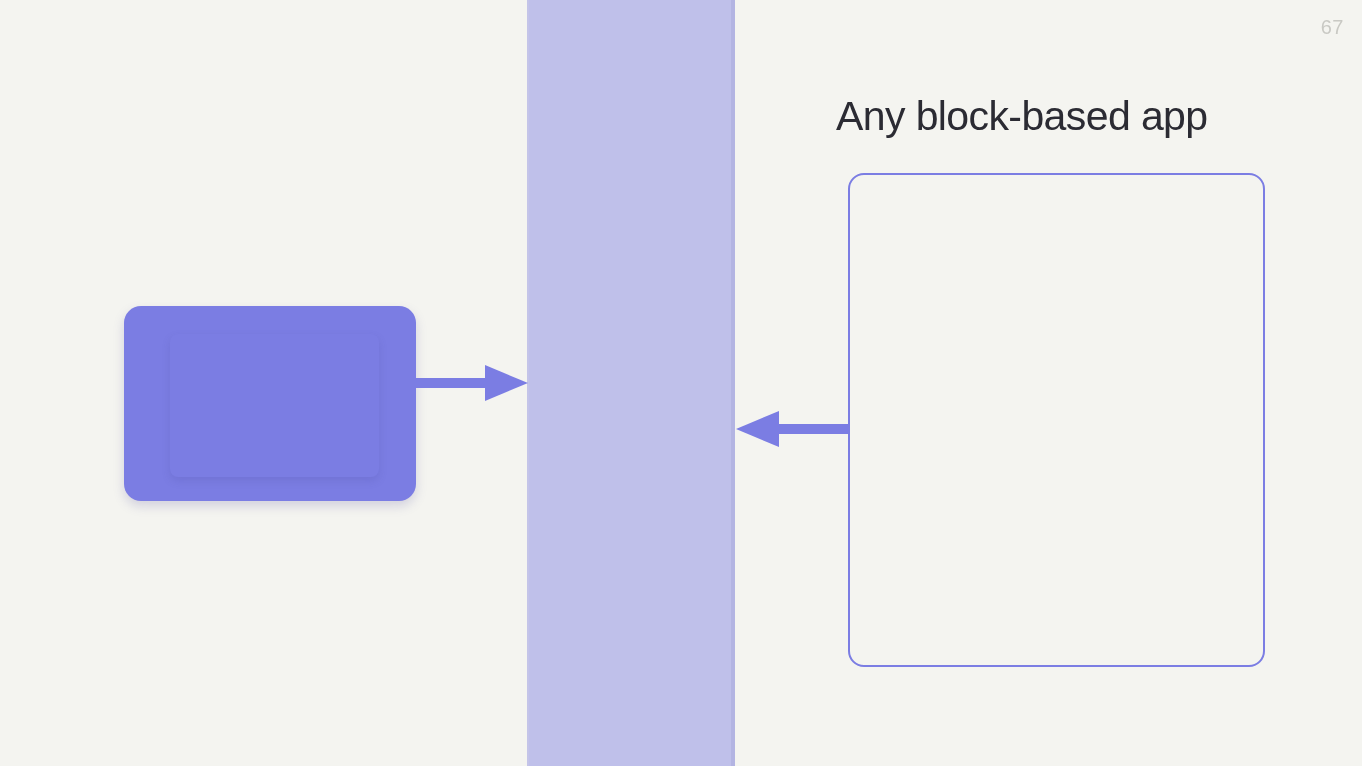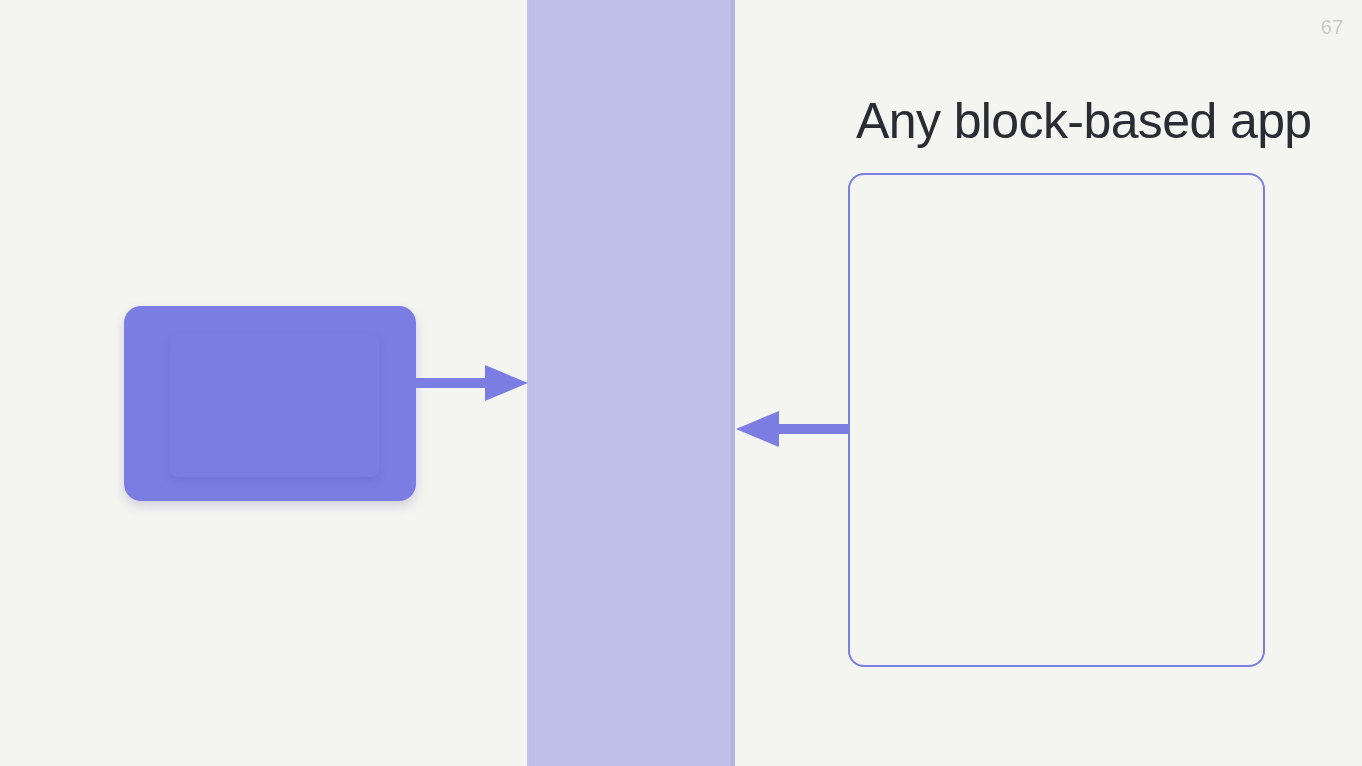"Any block-based app" #right-label { font-size: 50px -> 41px; margin-left: 20px -> none }
